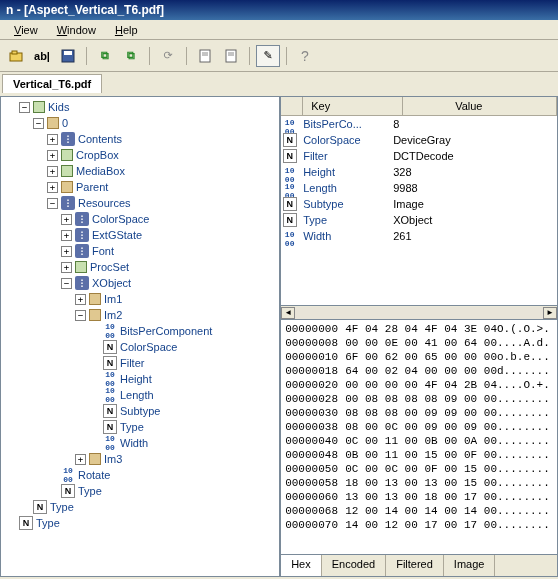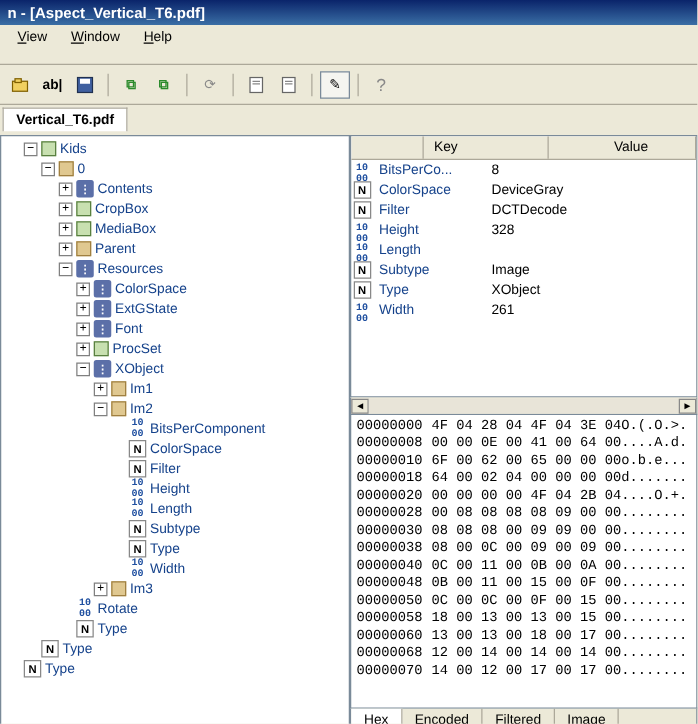"View Window Help" .menubar { height: 32px -> 20px }
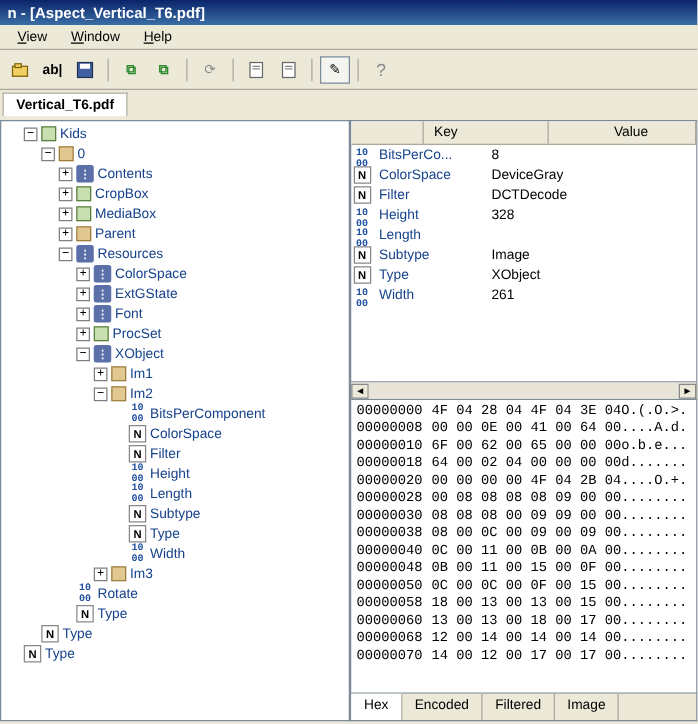"Key" .kv-header { padding-left: 36px -> none }
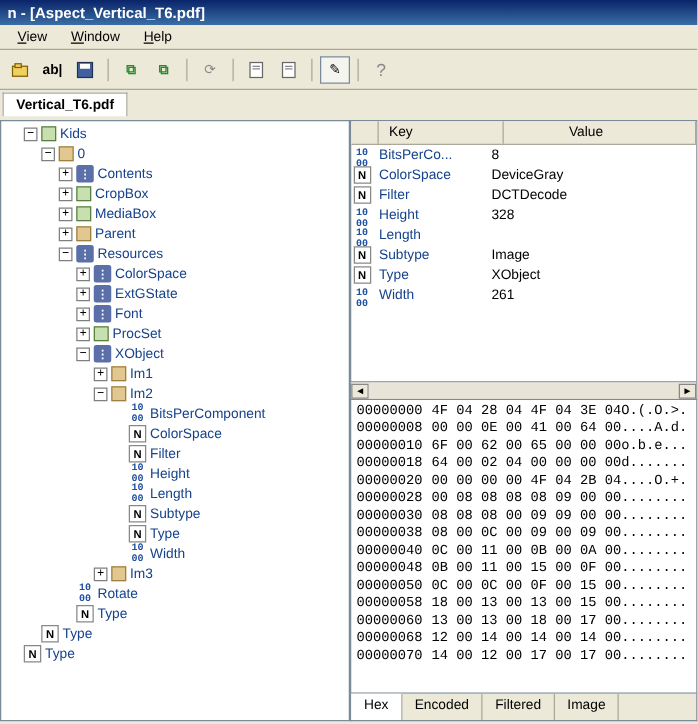"9988" span.kv-v { html: none -> <span>9988</span> }
